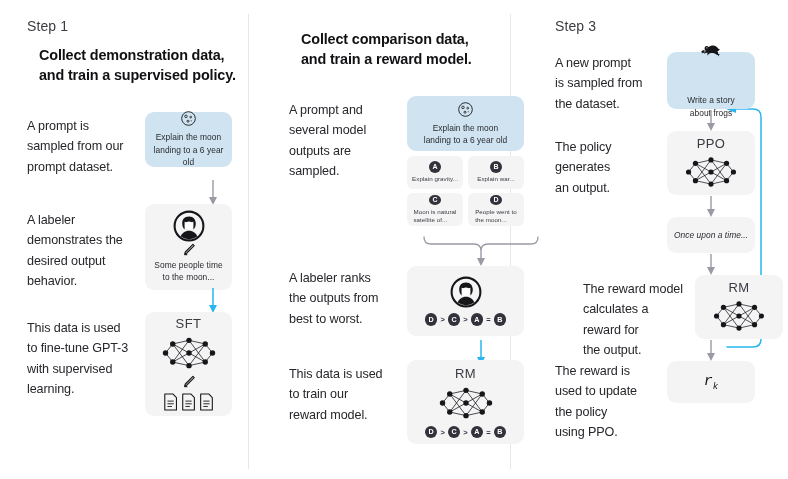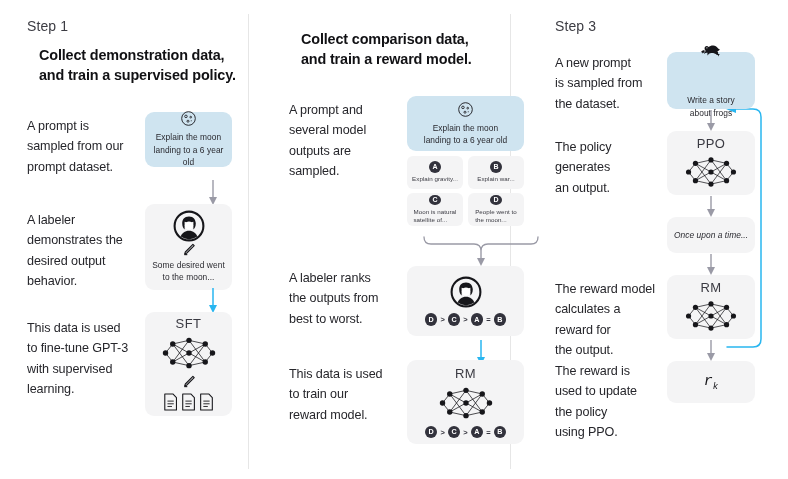"Some desired went" div.card-text { text: desired went -> people time }
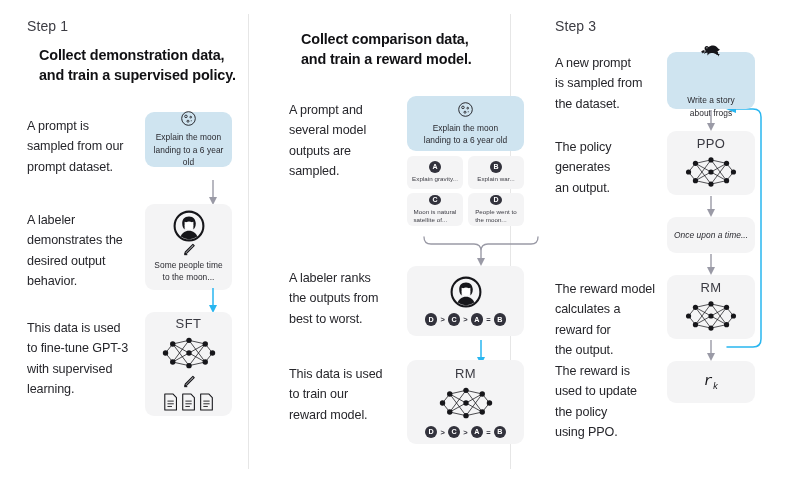"The reward model" div.prose { margin-left: none -> 28px }
